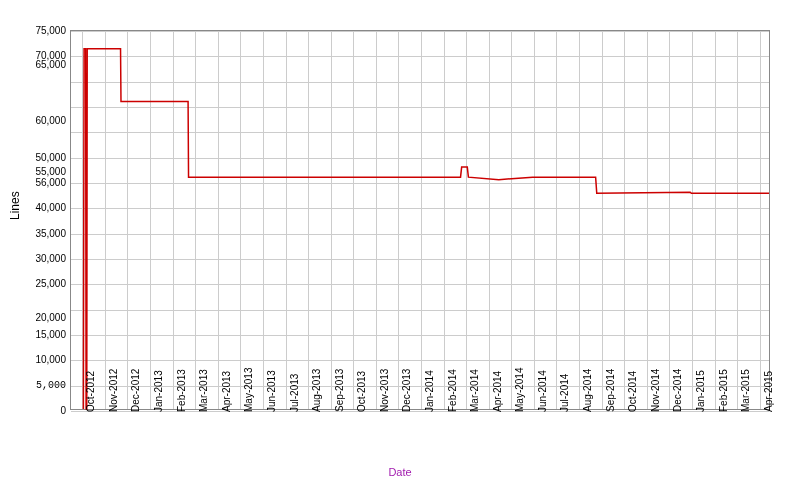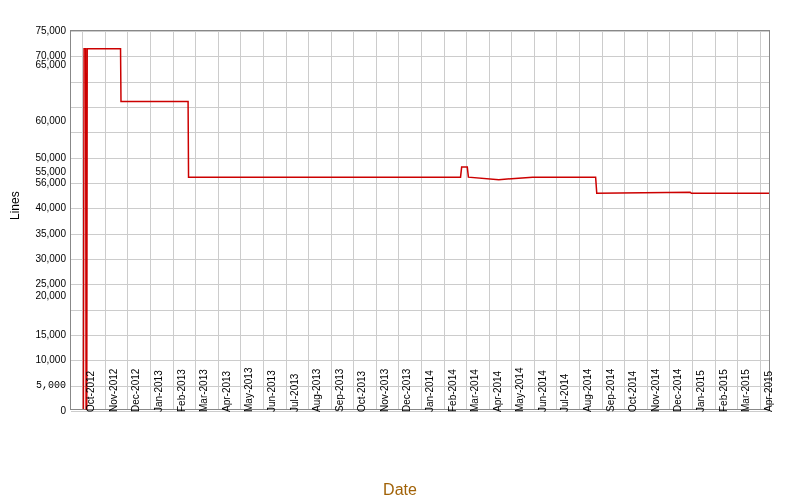"20,000" div.y-tick-label { top: 295px -> 317px }
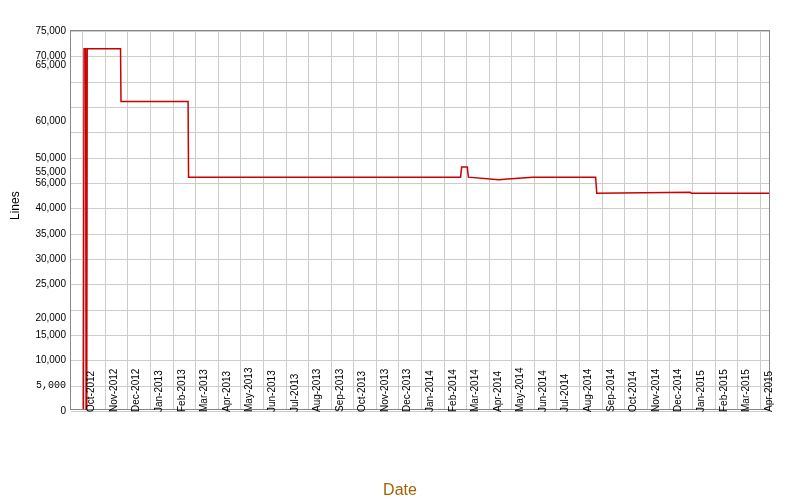"Date" .x-axis-label { bottom: 1px -> 22px; color: #a16207 -> #a21caf; font-size: 16px -> 11px }
